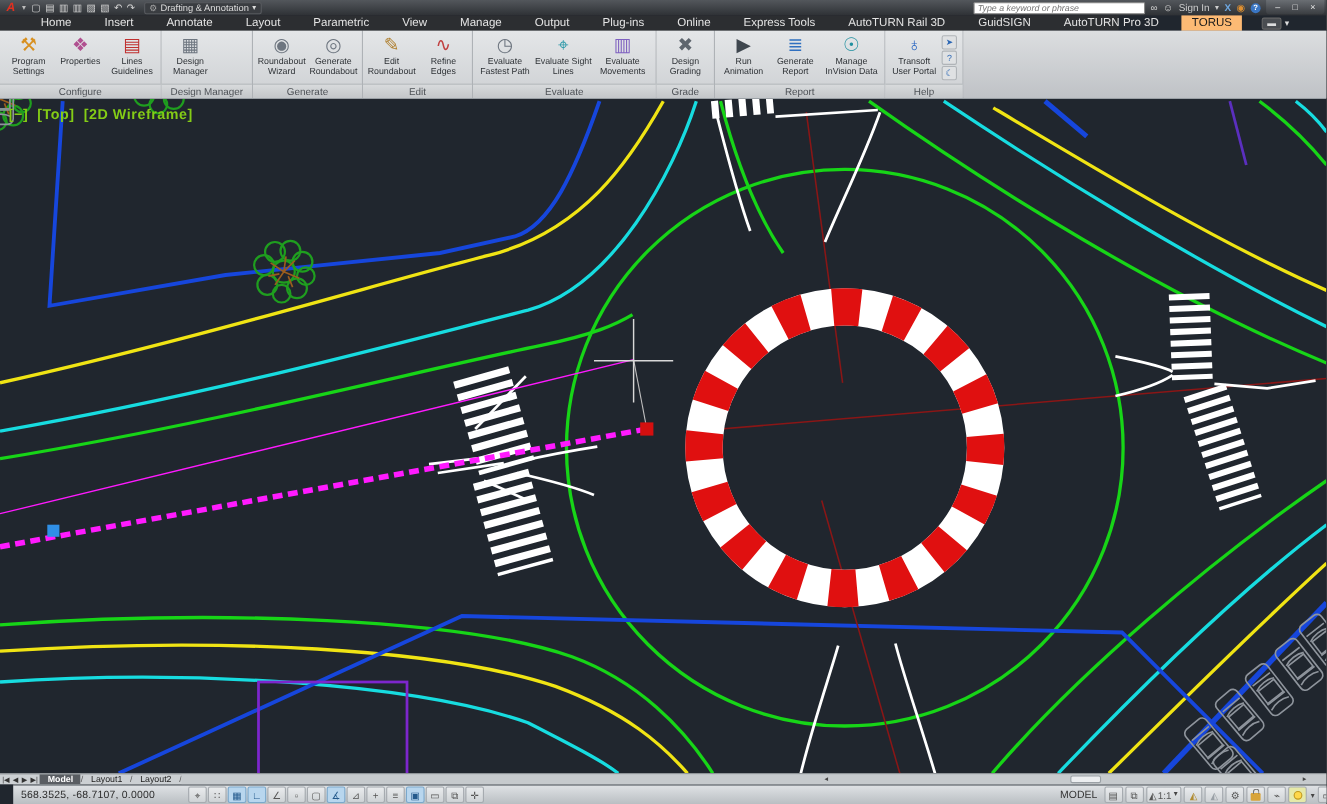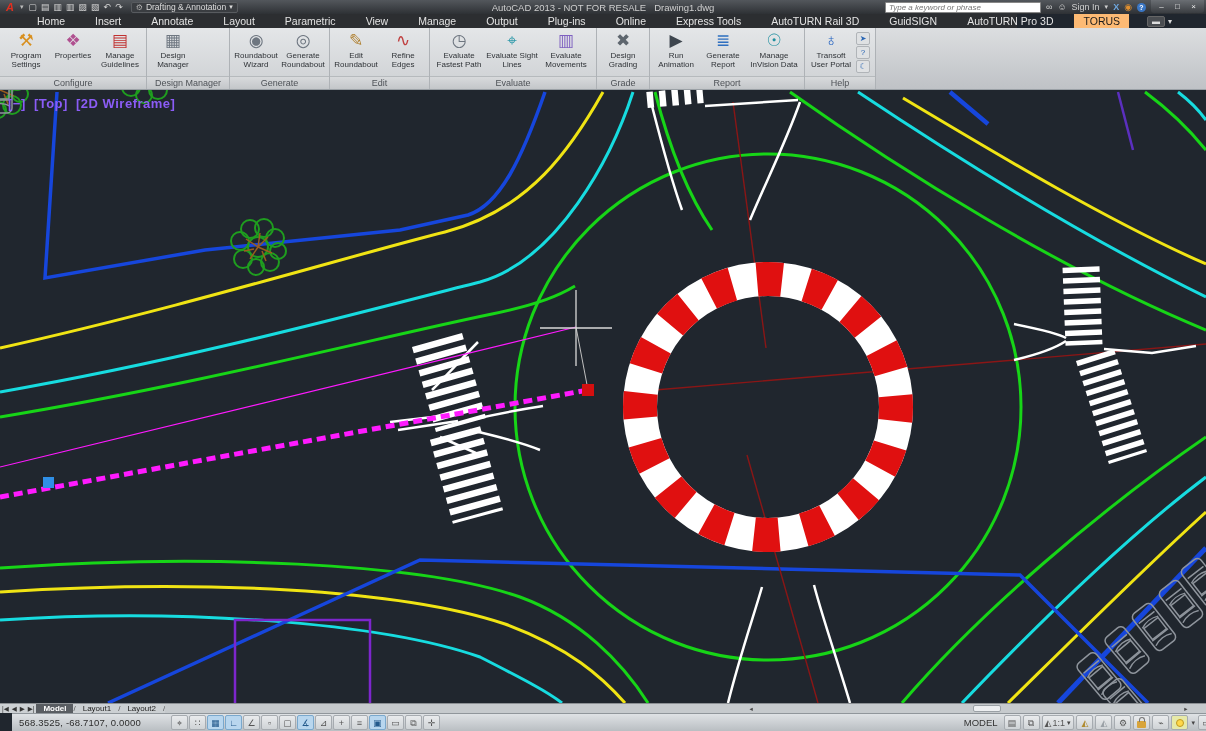"AutoCAD 2013 - NOT FOR" div.titletext { html: <div> <span>AutoCAD 2013 - NOT FOR RESALE</span>&nbsp;&nbsp;&nbsp;<span>Drawing1.dwg</span> </div> -> none }
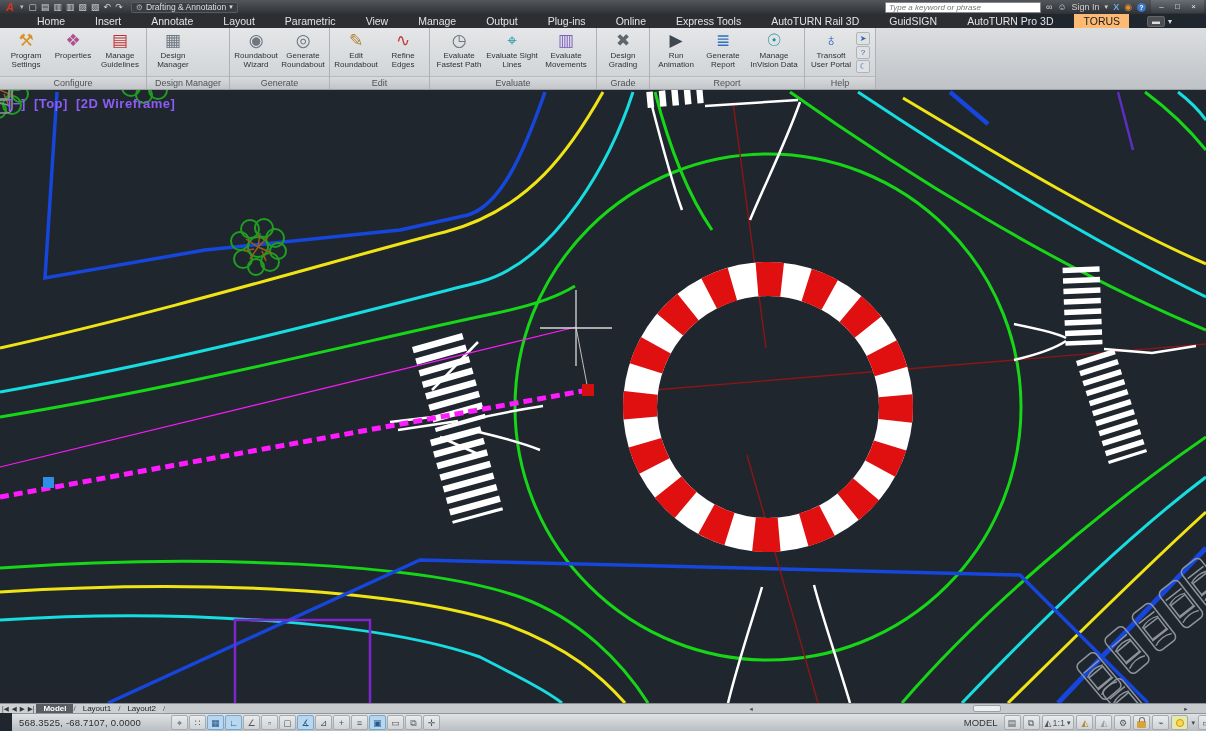"Manage Guidelines" div.rlabel { text: Manage -> Lines }
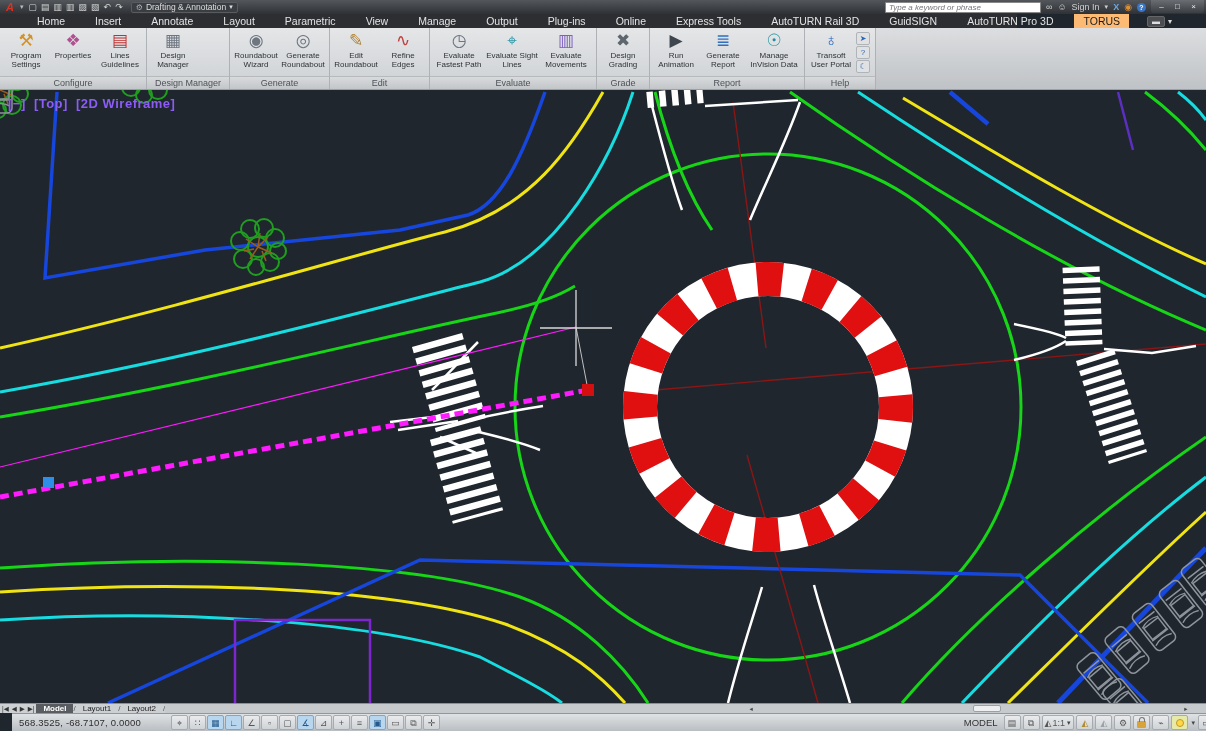"[−] [Top] [2D Wireframe]" .vplabel { color: #8b5cf6 -> #84cc16 }
